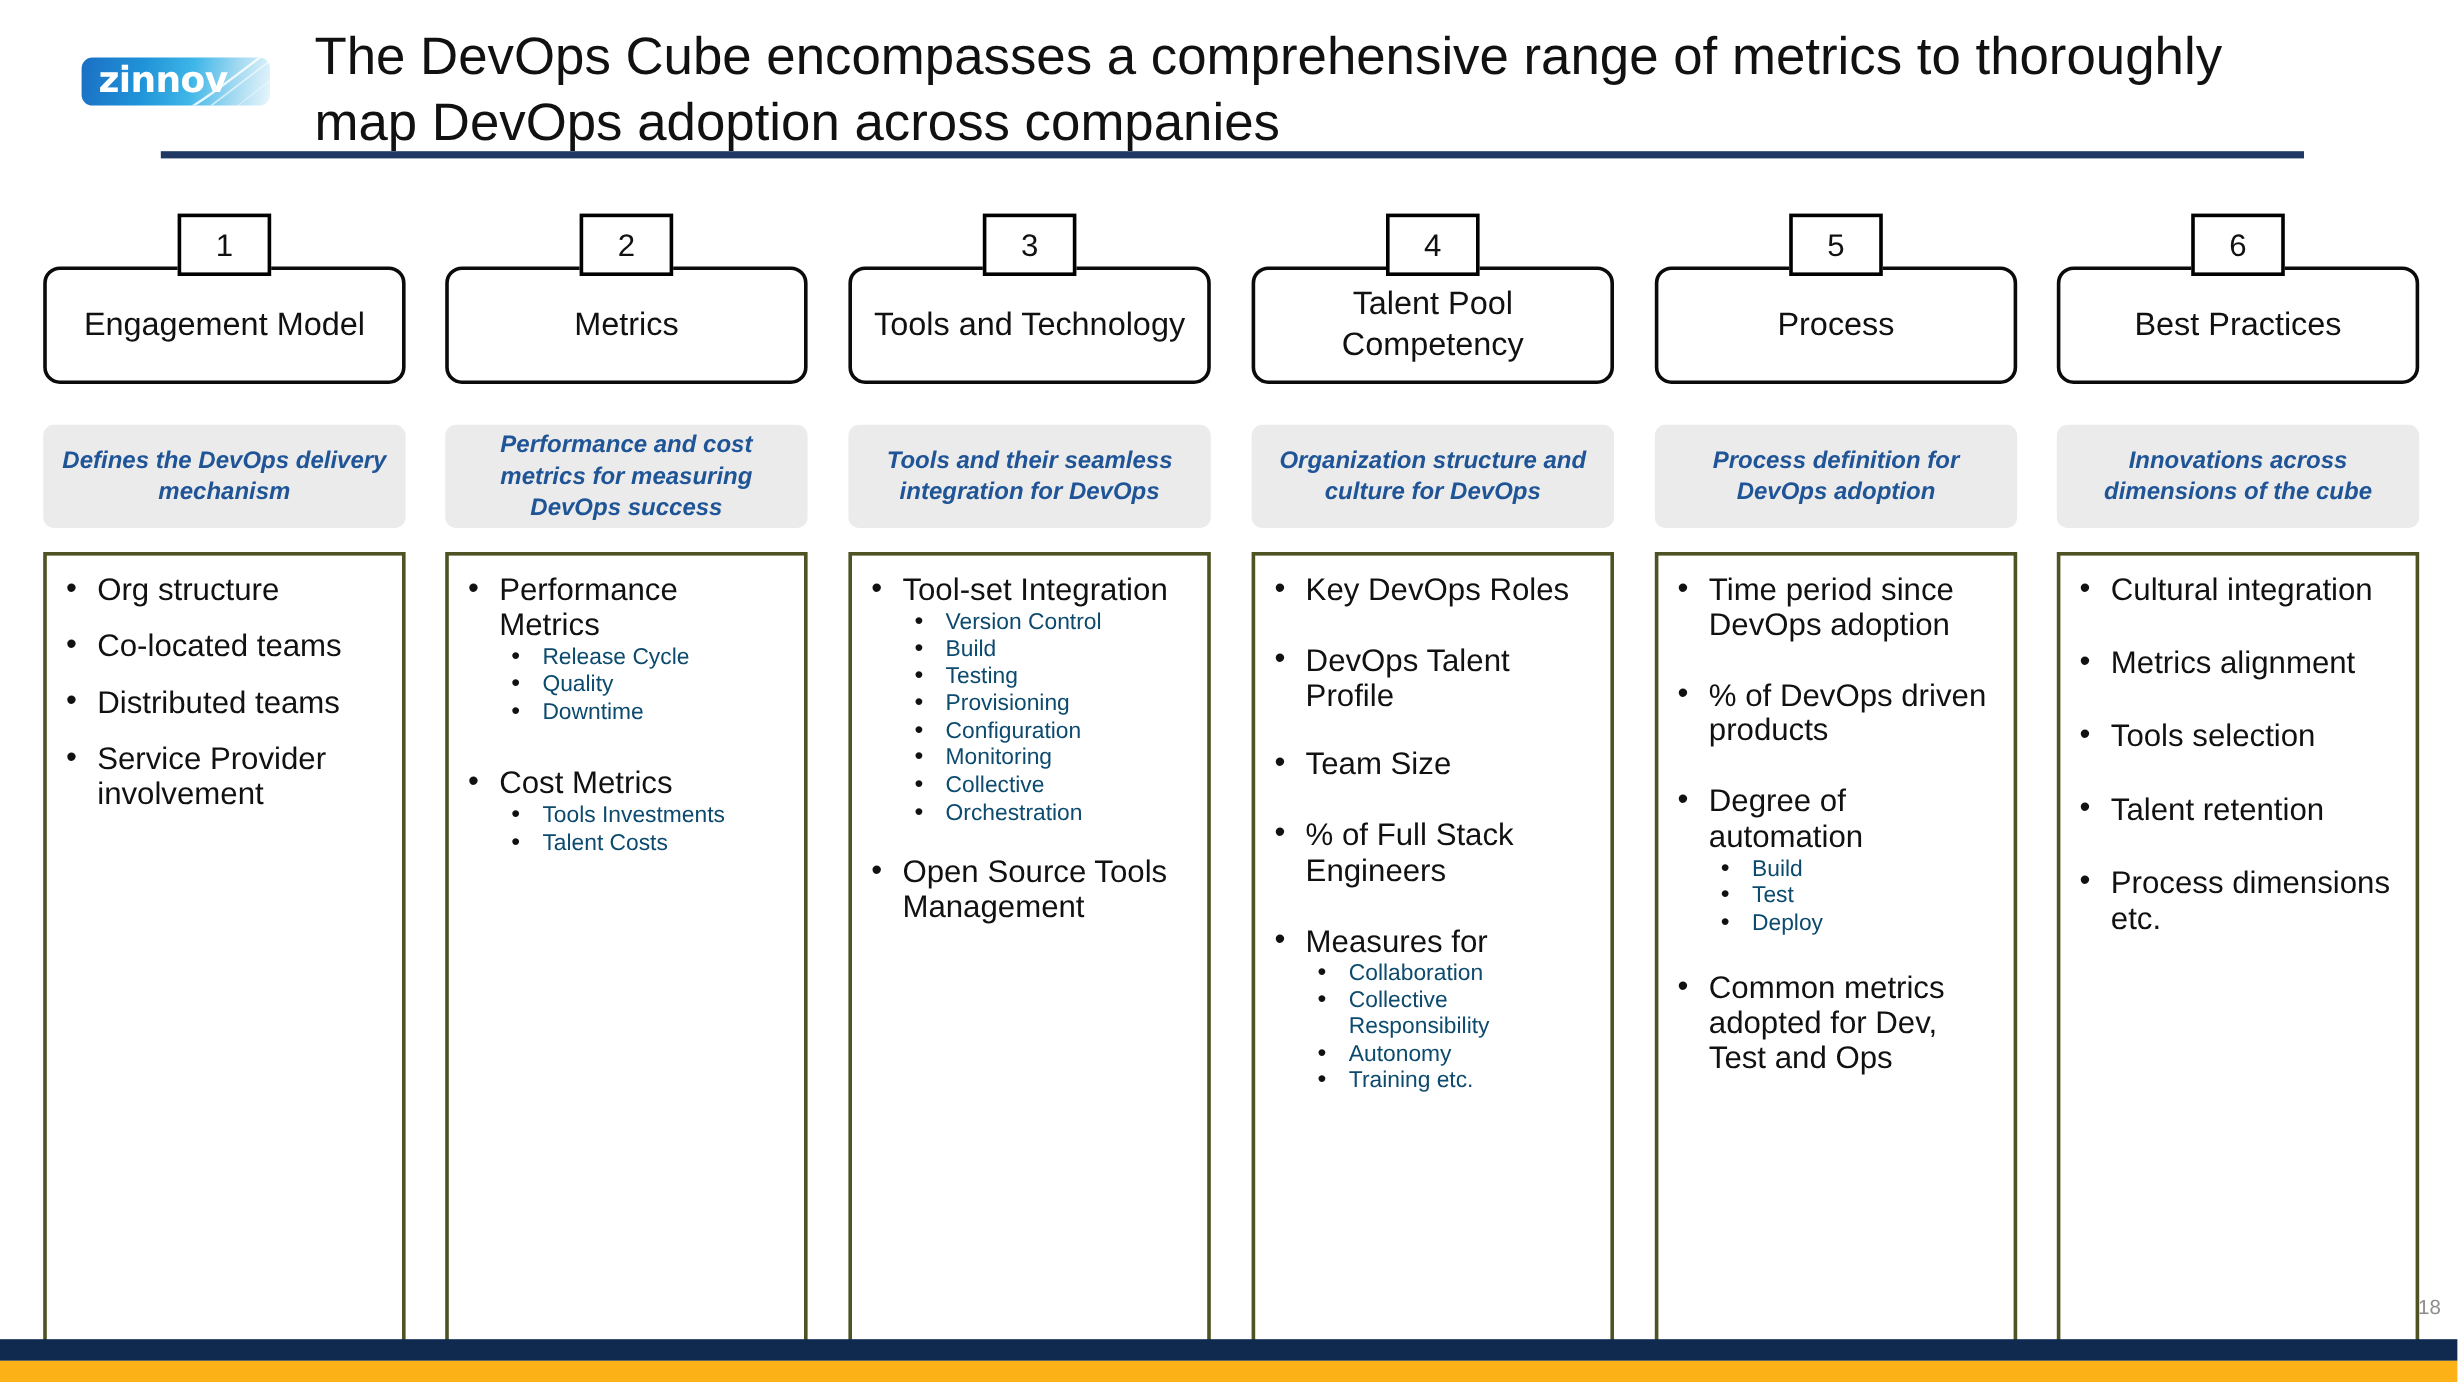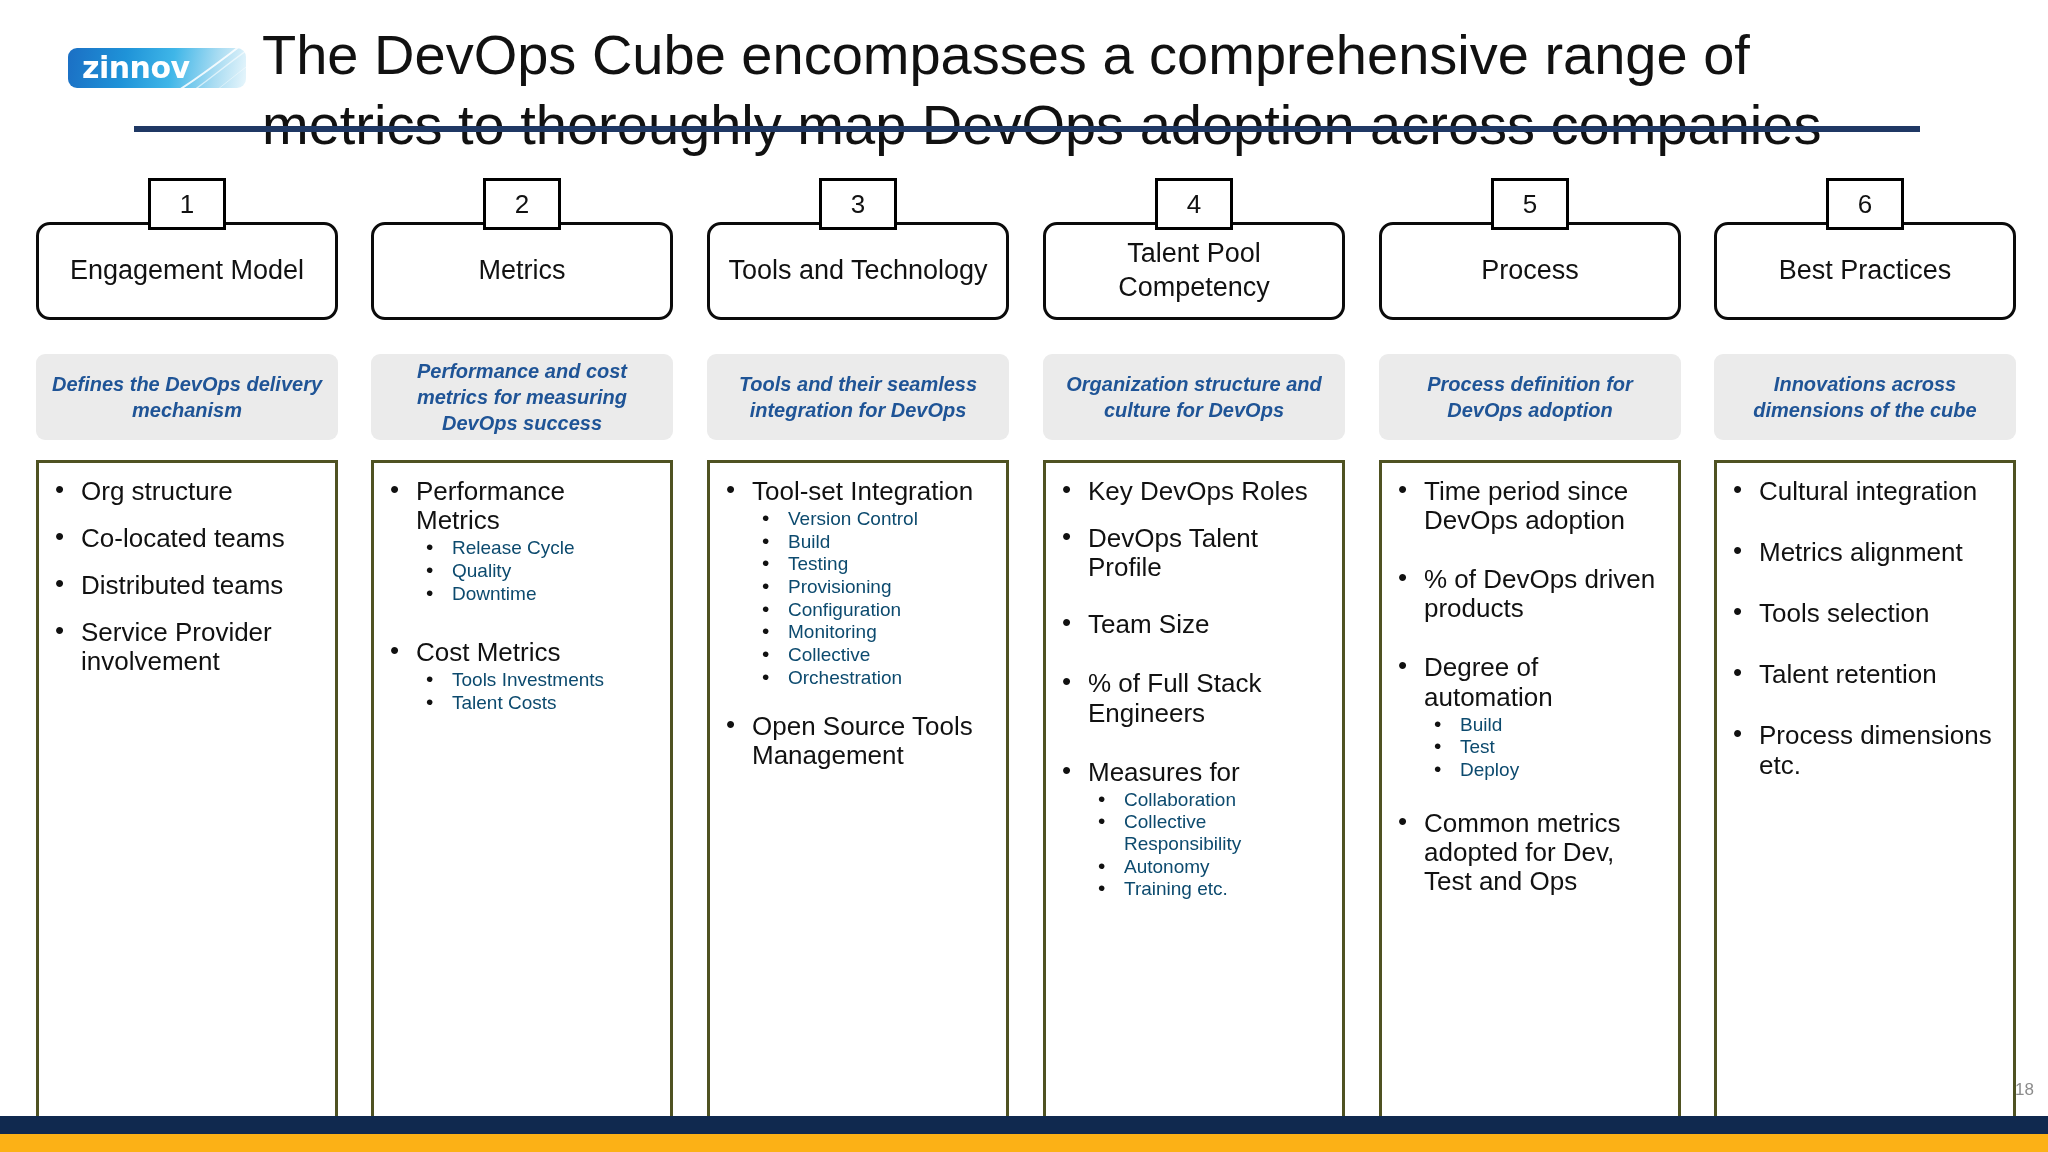"zinnov" .logo { width: 178px -> 157px }
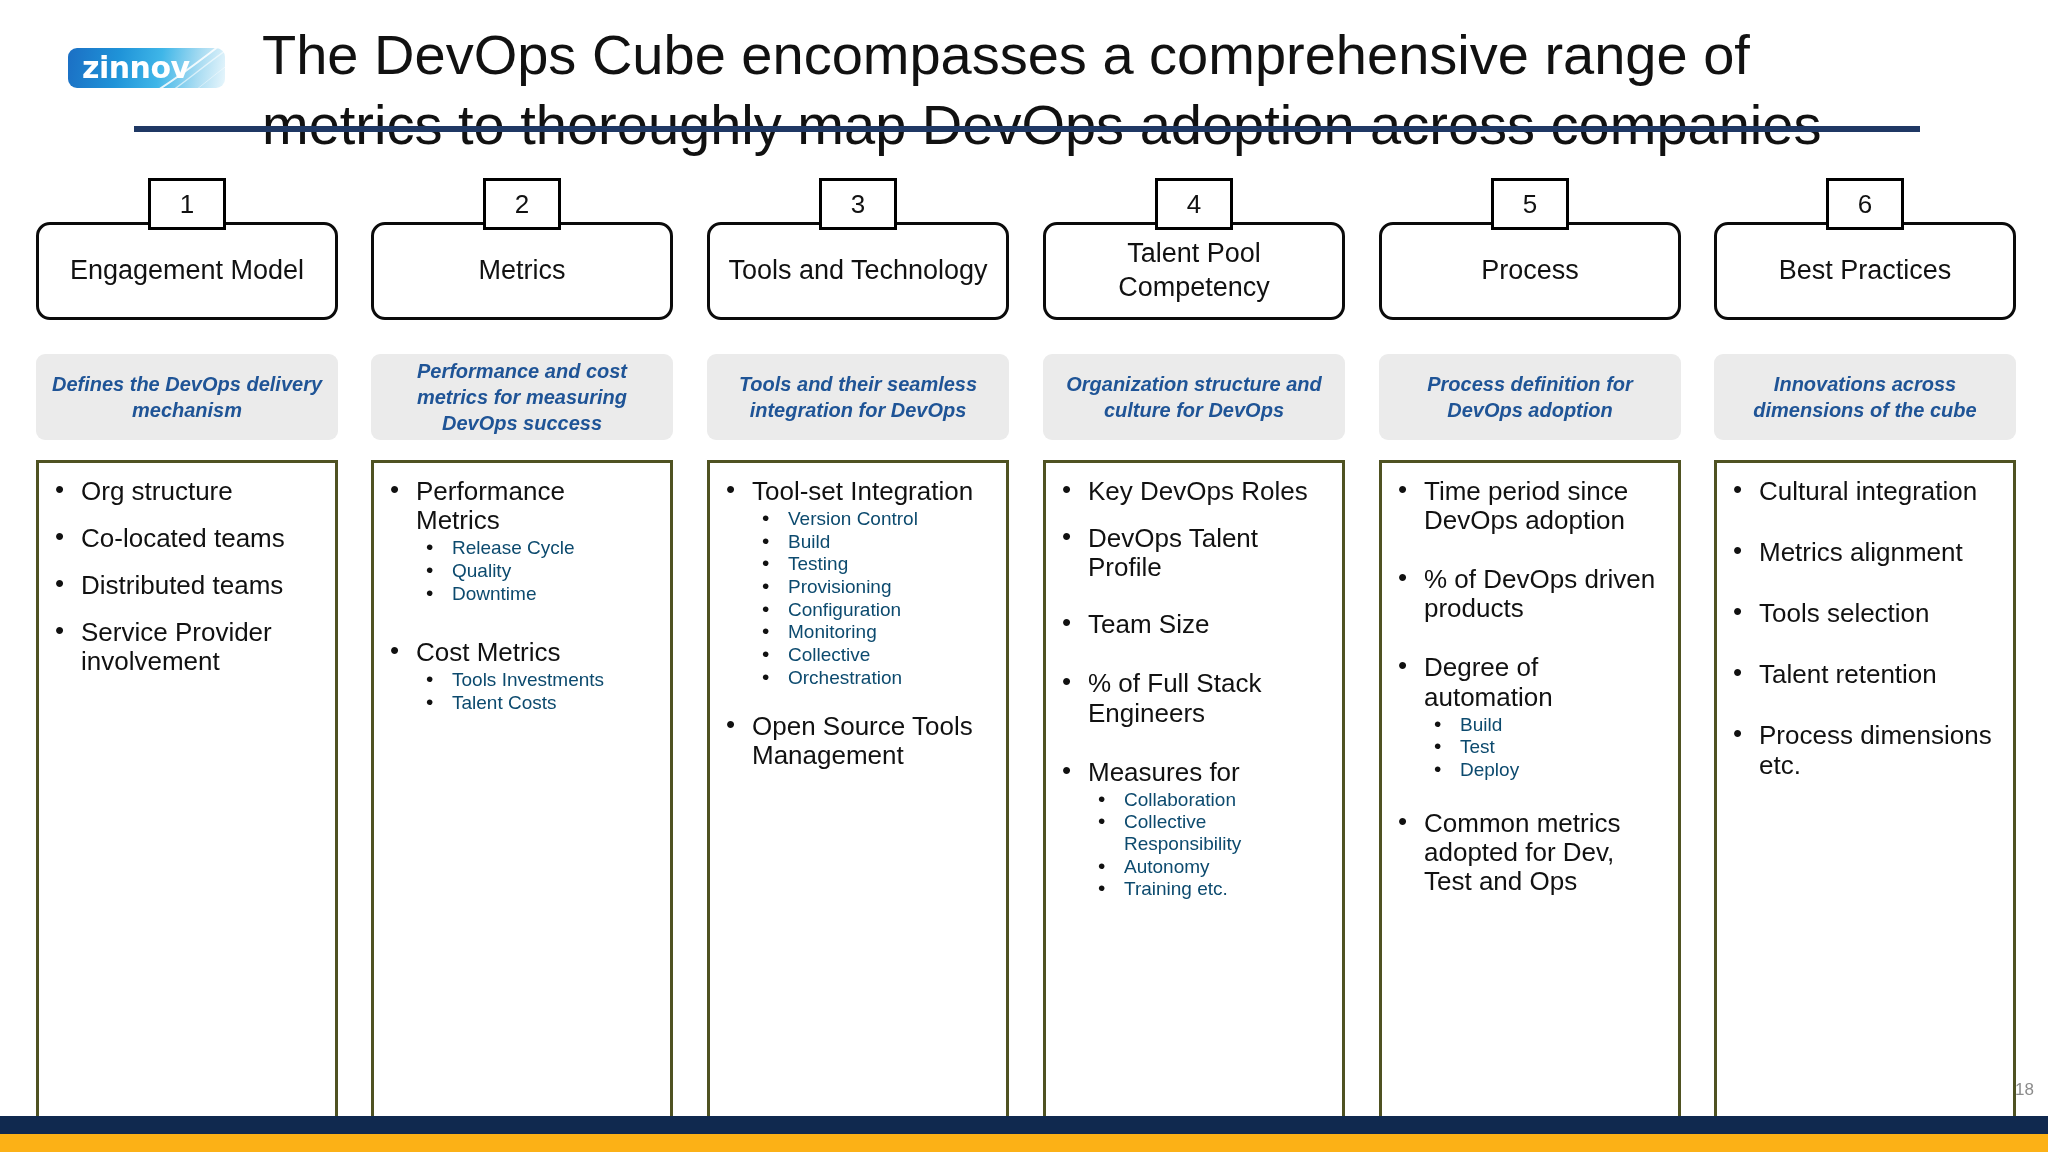"The DevOps Cube encompasses a" .title { font-size: 56px -> 44px }
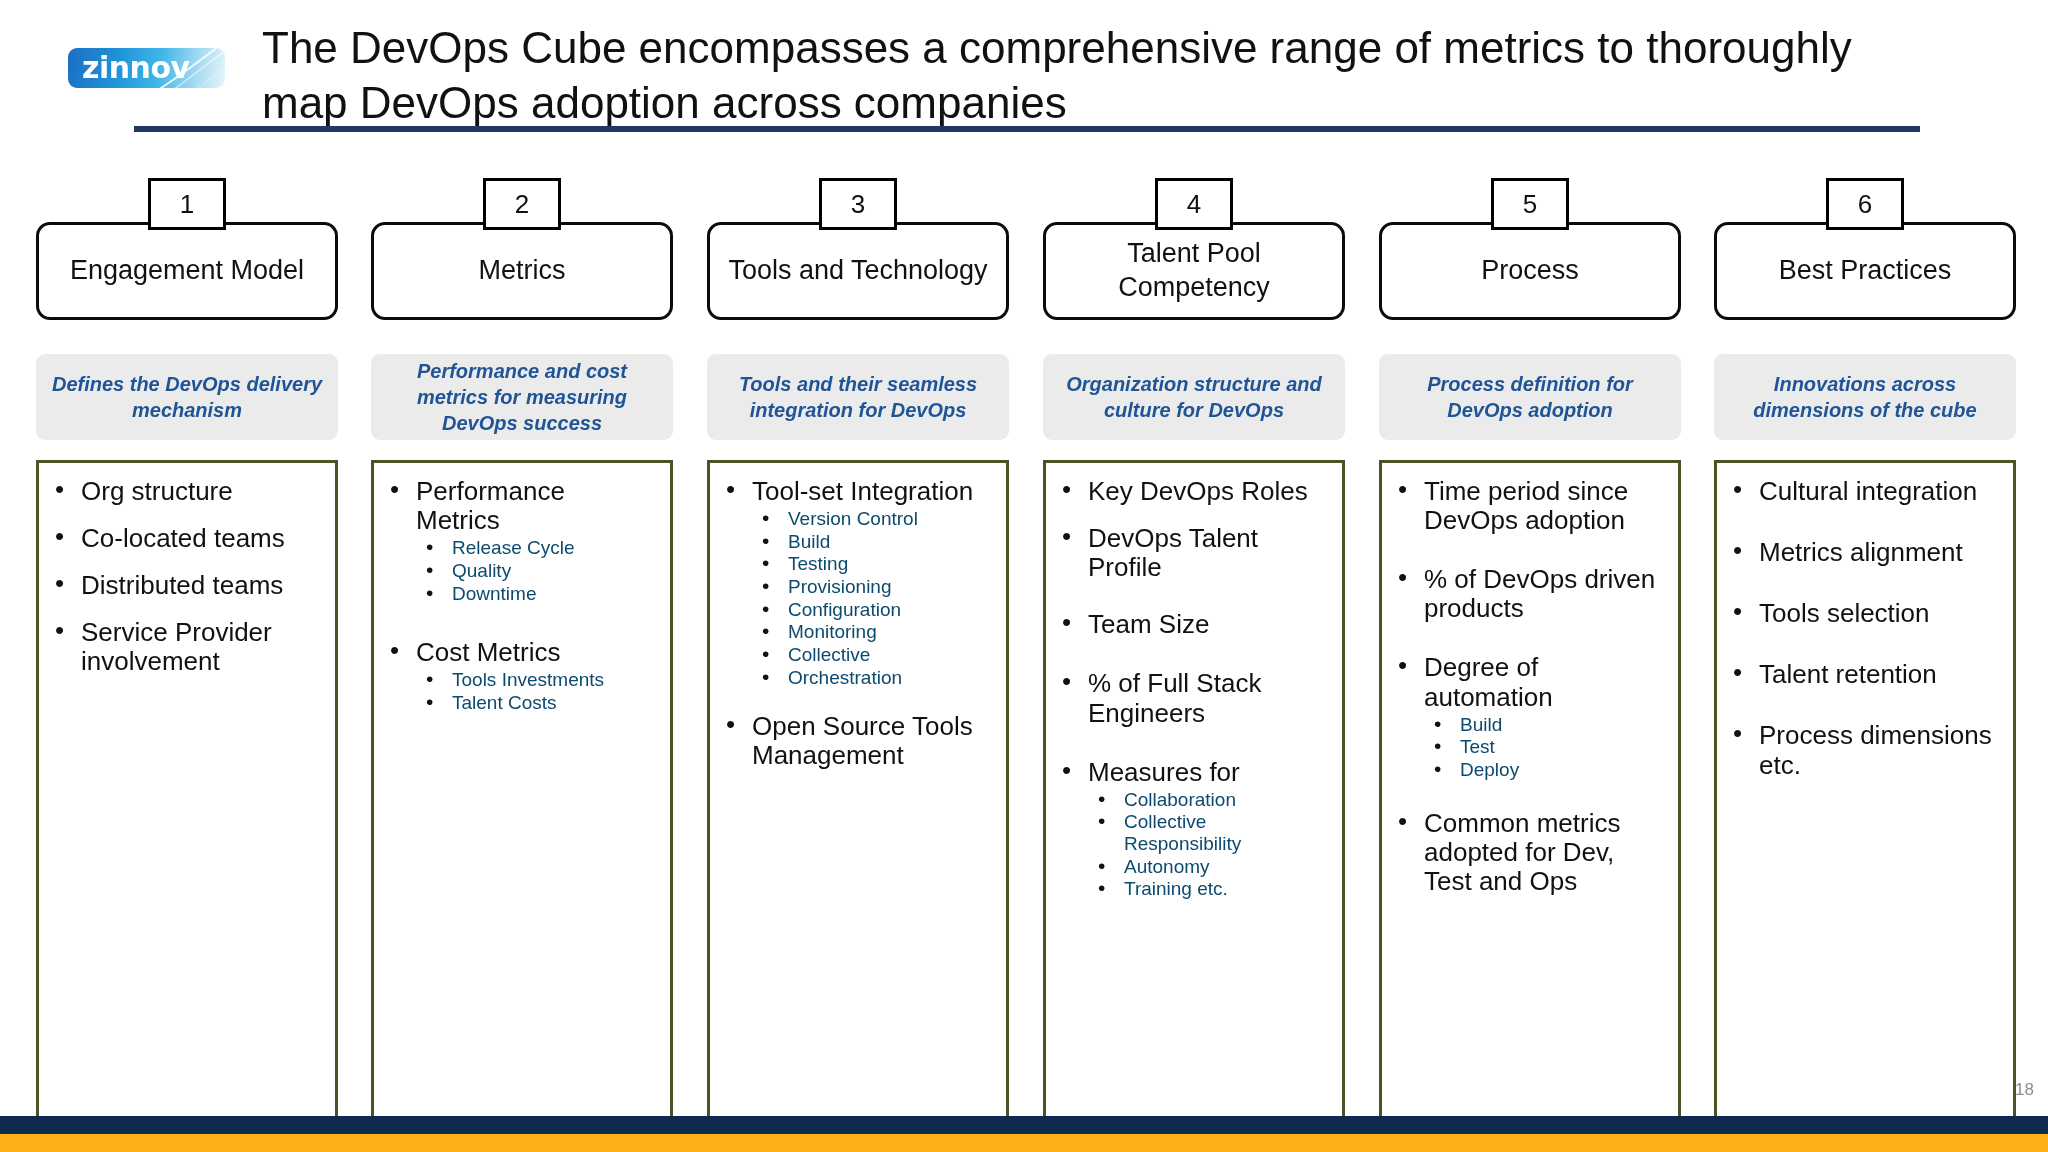"Key DevOps Roles" li.b1 { margin-bottom: 18px -> 30px }
